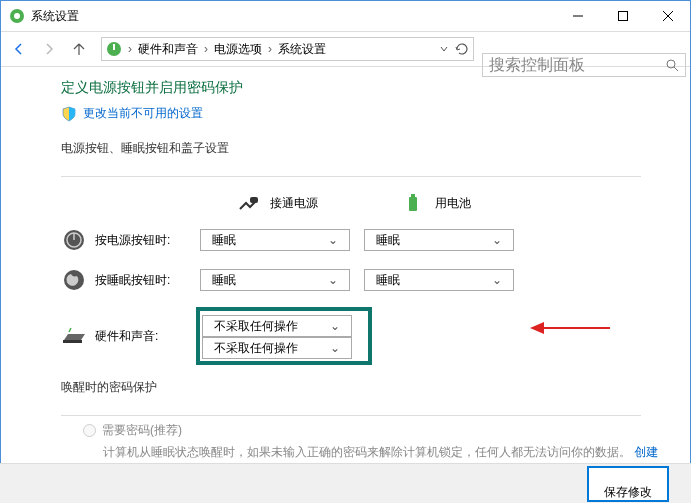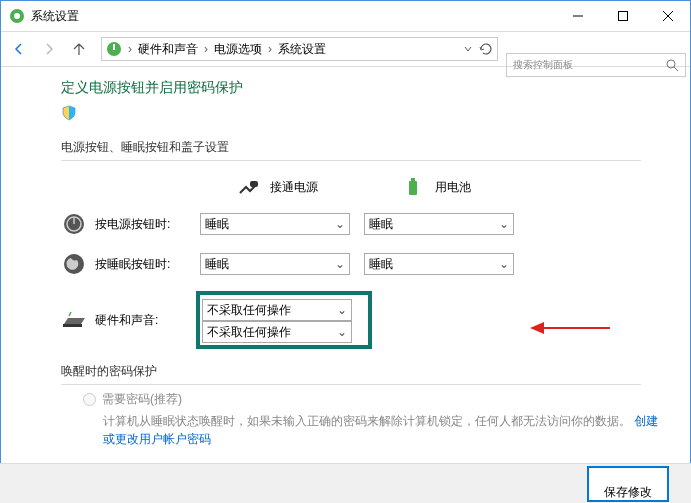"搜索控制面板" .searchbox { font-size: 10px -> 16px; width: 180px -> 204px }
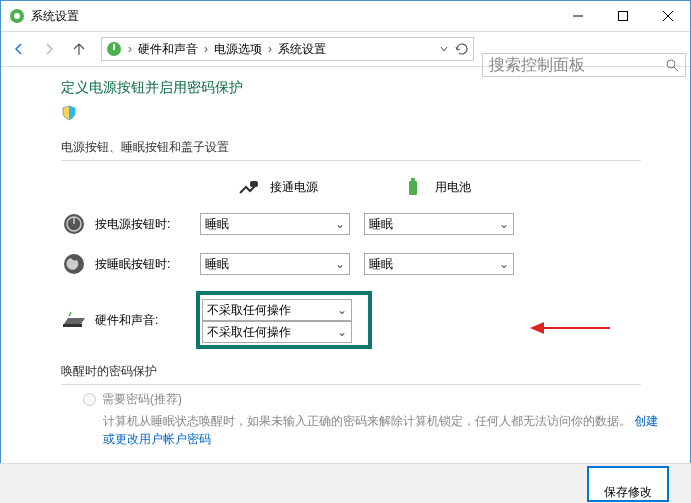"更改当前不可用的设置" a { html: none -> <a>更改当前不可用的设置</a> }
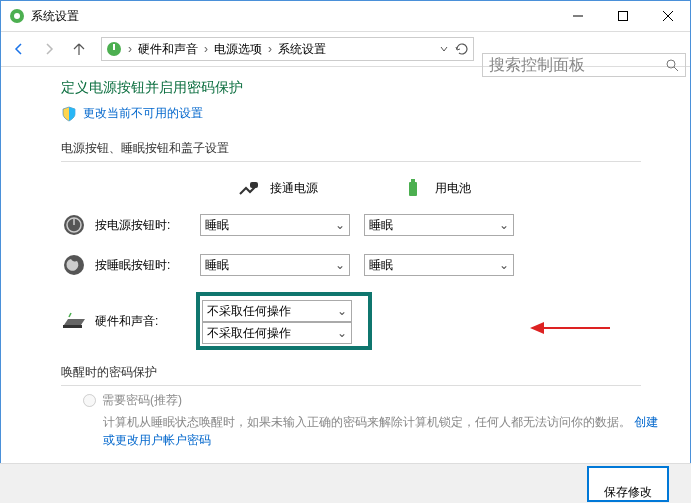"电源按钮、睡眠按钮和盖子设置" .section-title { padding-bottom: 4px -> 19px }
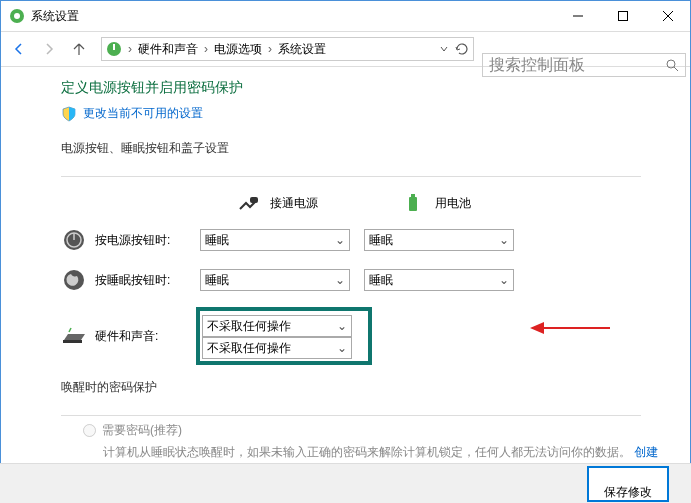"睡眠" .sel { padding: 0 4px -> 0 11px }
